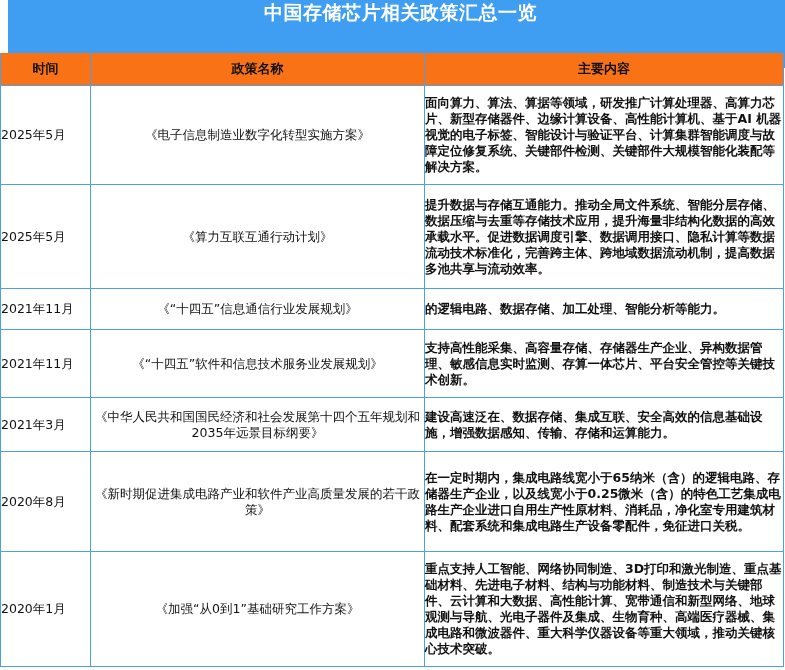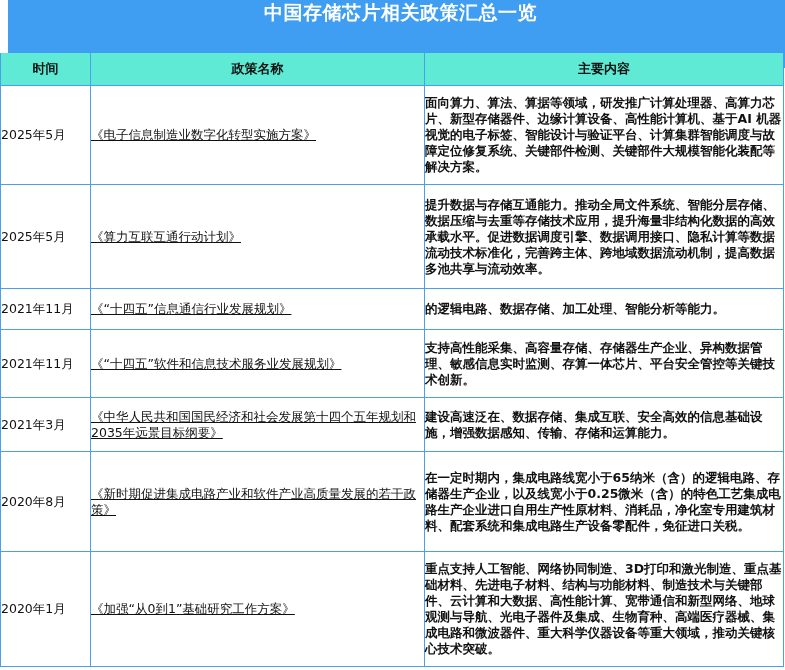"时间" table.policy-table thead th { background: #5eead4 -> #f97316 }
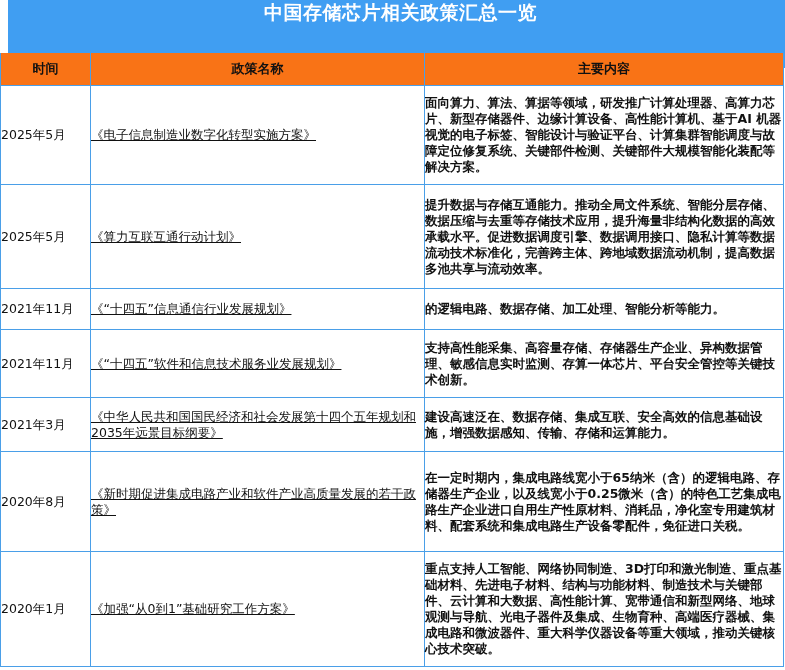"《电子信息制造业数字化转型实施方案》" td.col-name { text-align: none -> center; text-decoration: underline -> none }
